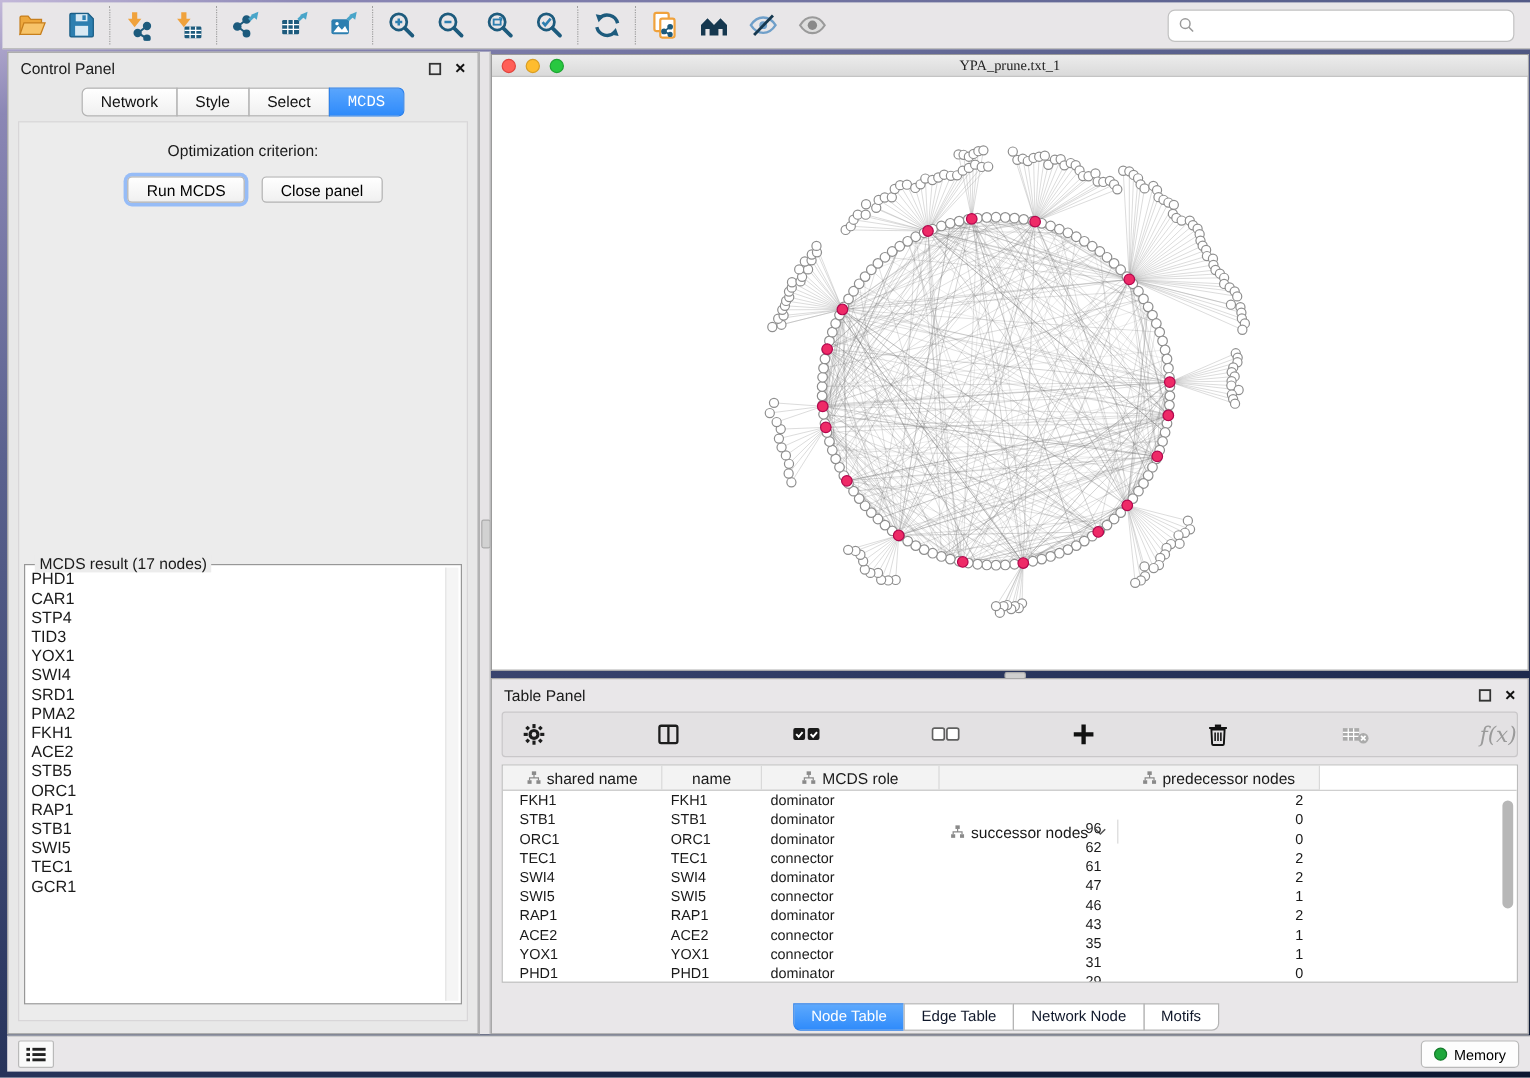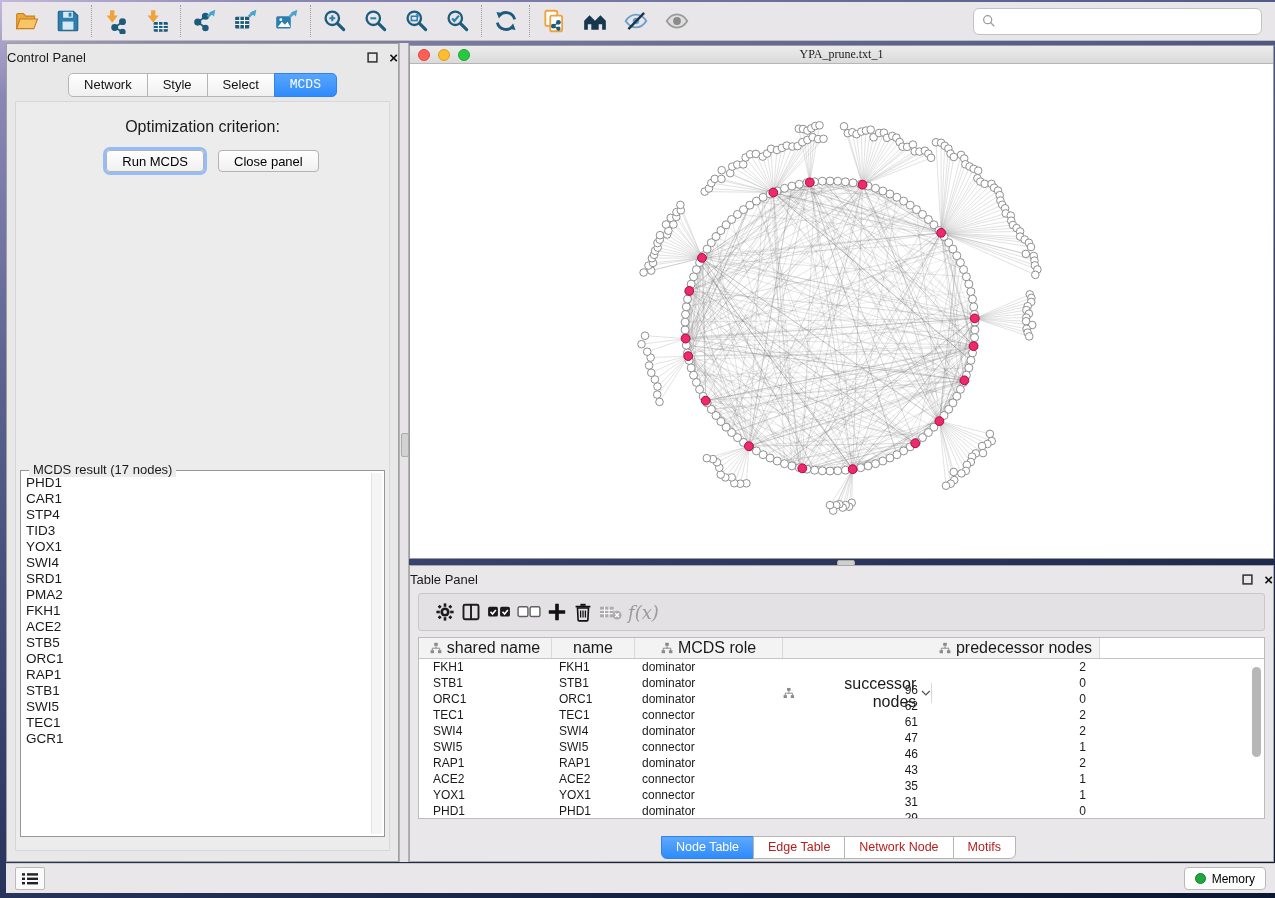"Control Panel" .panel-header { padding: 0 0 -> 0 10px }
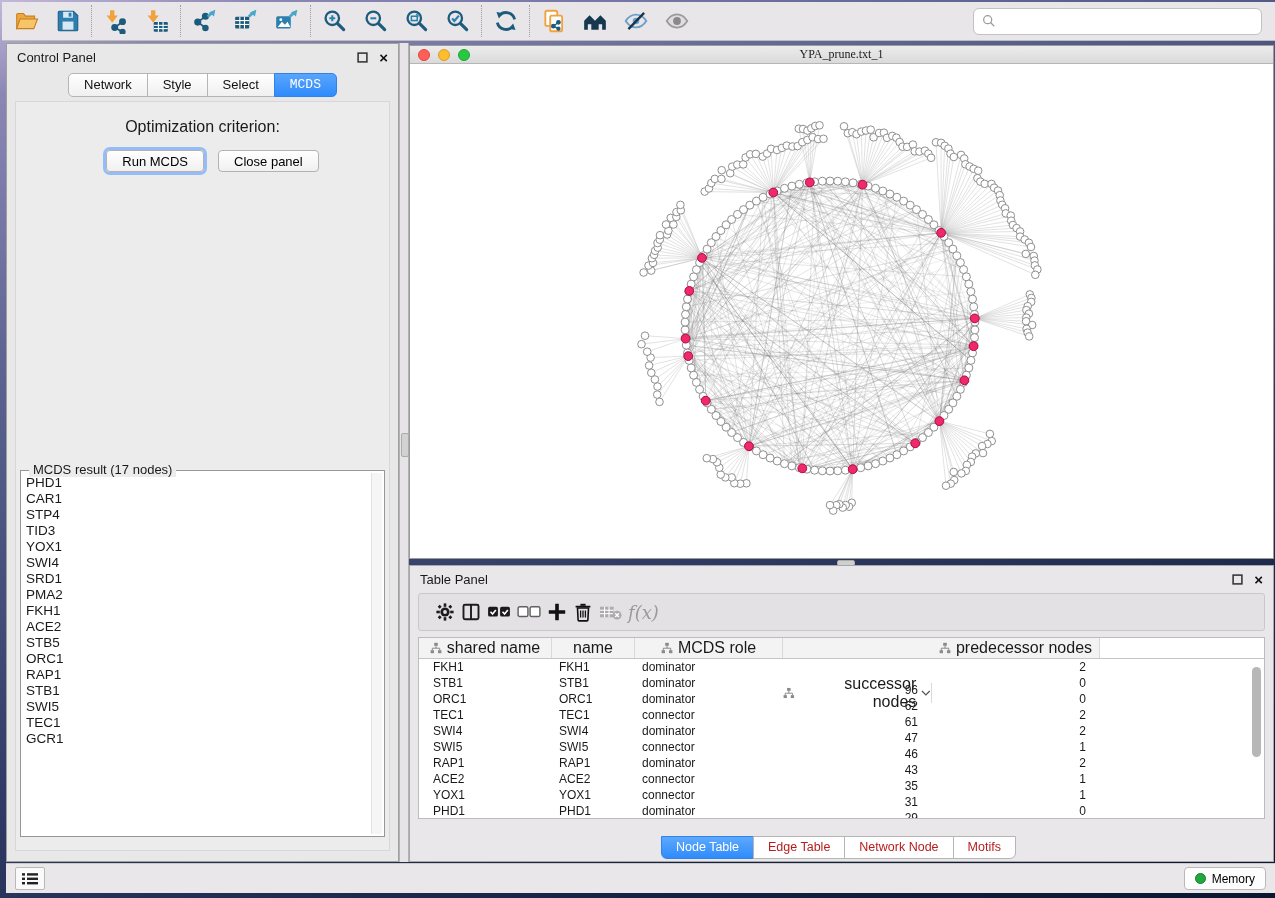"Optimization criterion:" .opt-label { font-size: 16px -> 13px }
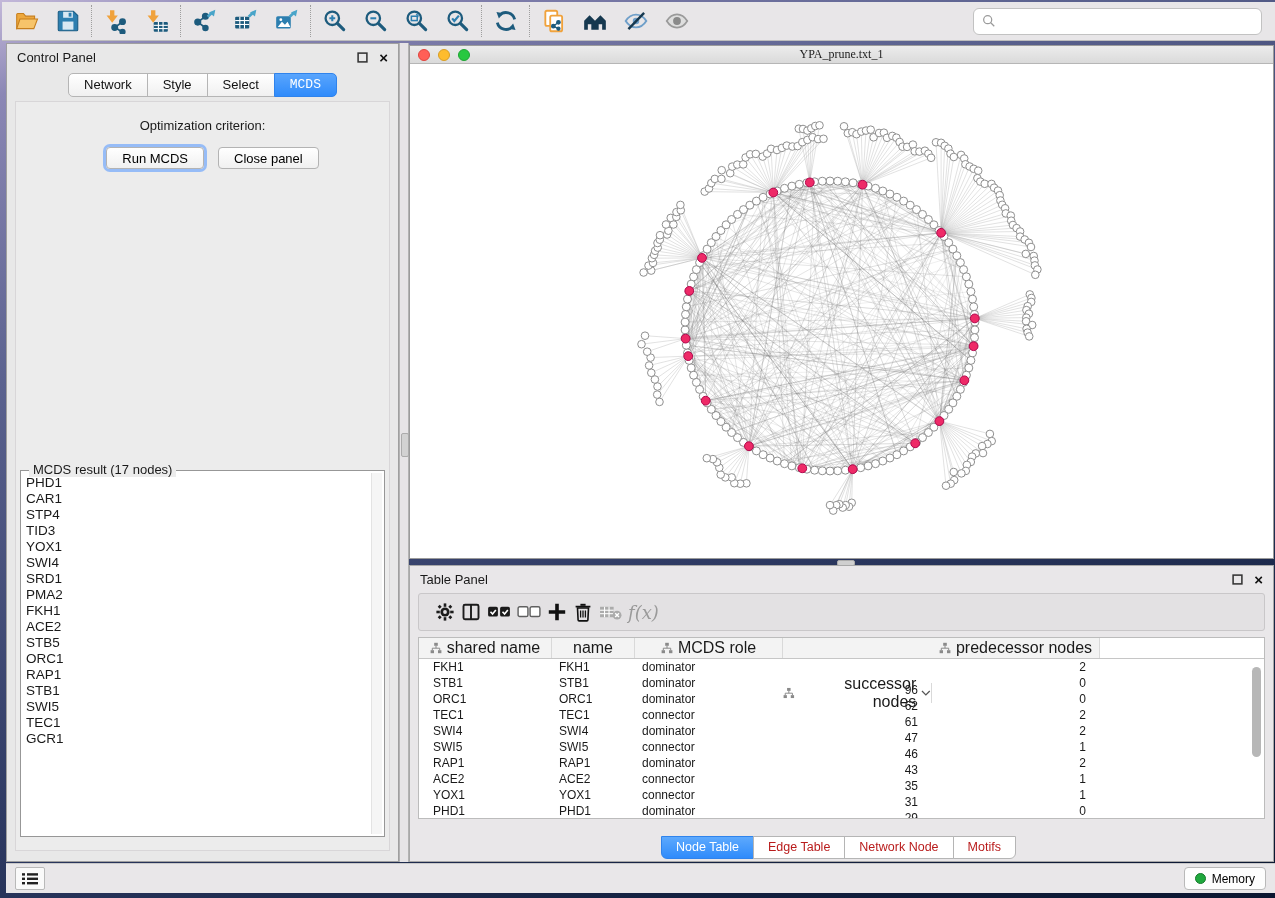"f(x)" .tp-toolbar { justify-content: none -> space-between }
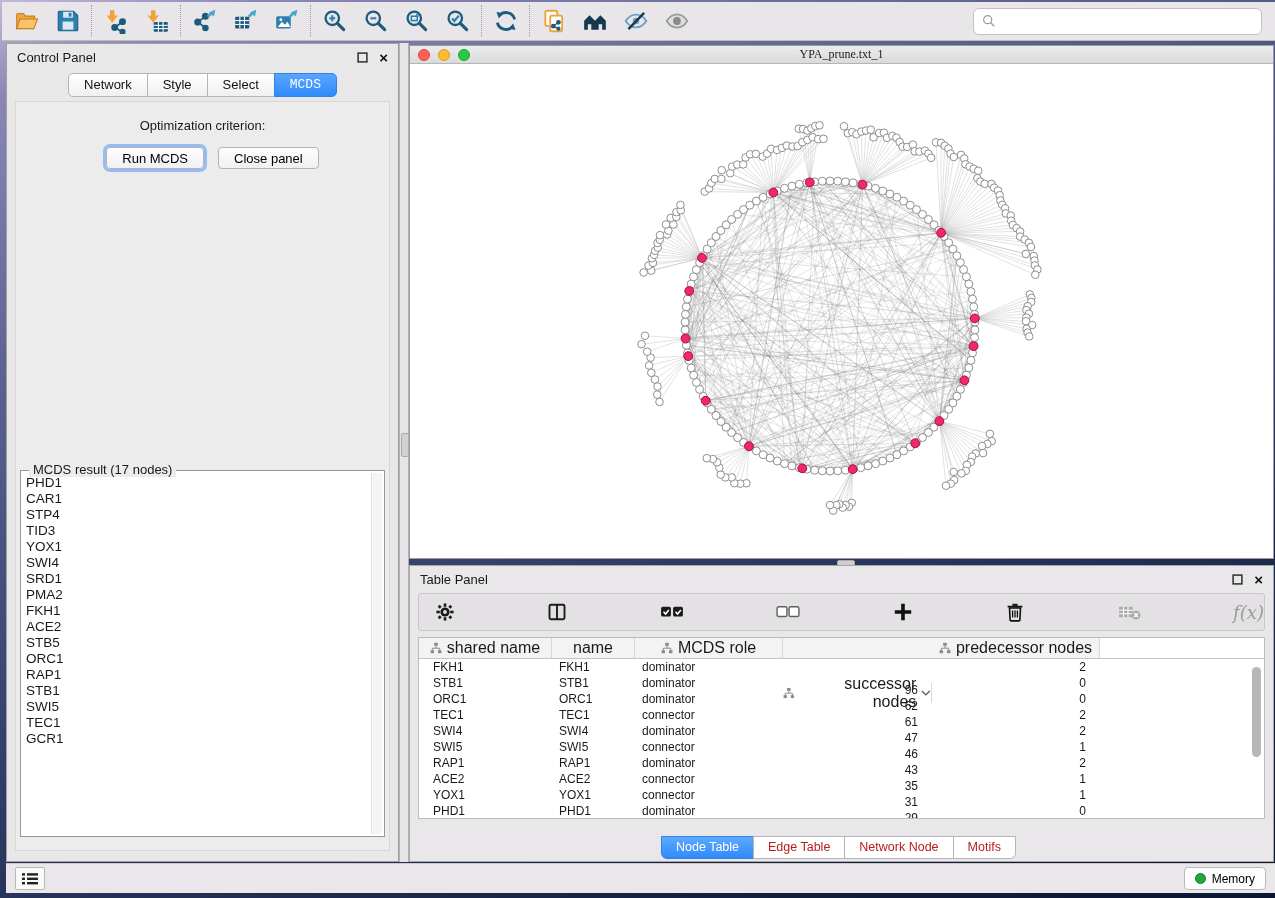"shared name" .tbl-header { font-size: 16px -> 13px }
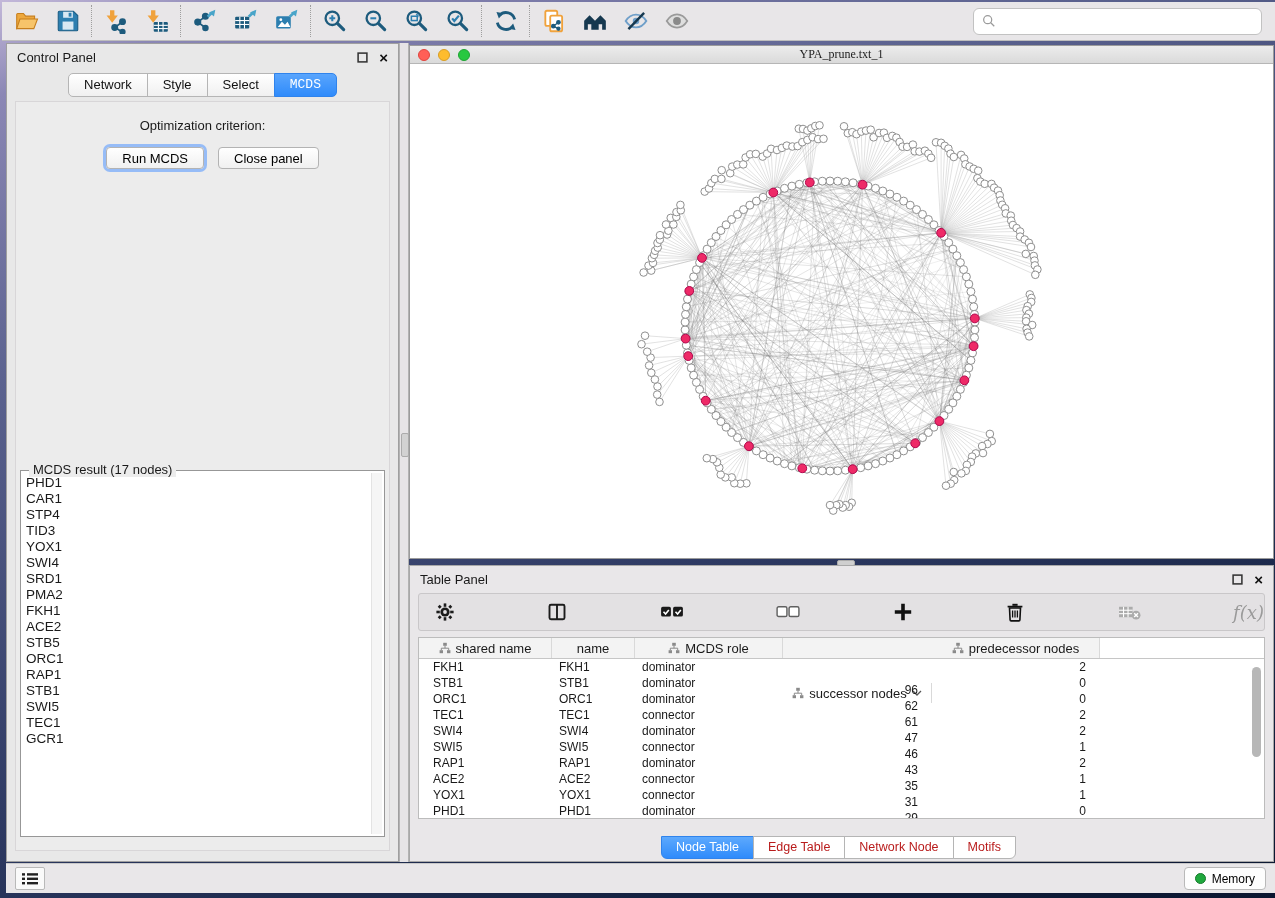"Edge Table" .b-tab { color: #b91c1c -> #0f172a }
